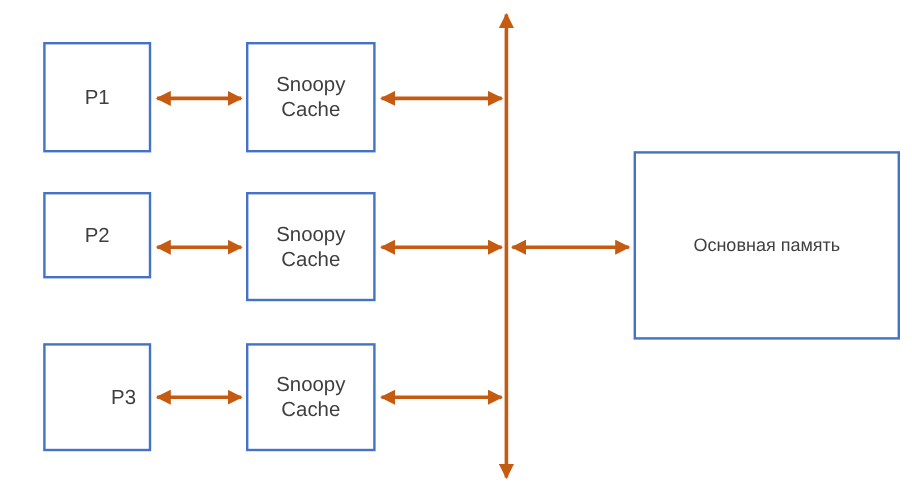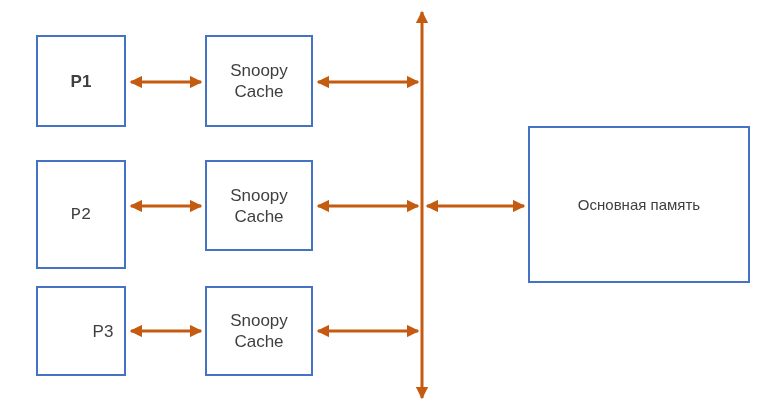"P1" .node-p1 { font-weight: bold -> none }
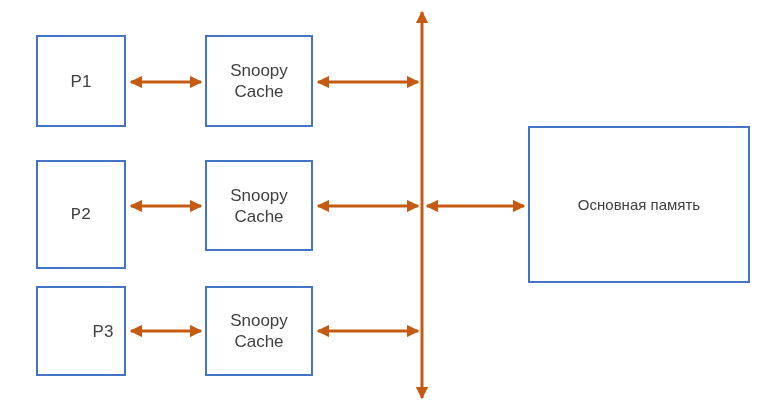"P2" .node-p2 { font-family: Liberation Mono, monospace -> none; height: 109px -> 72px }
